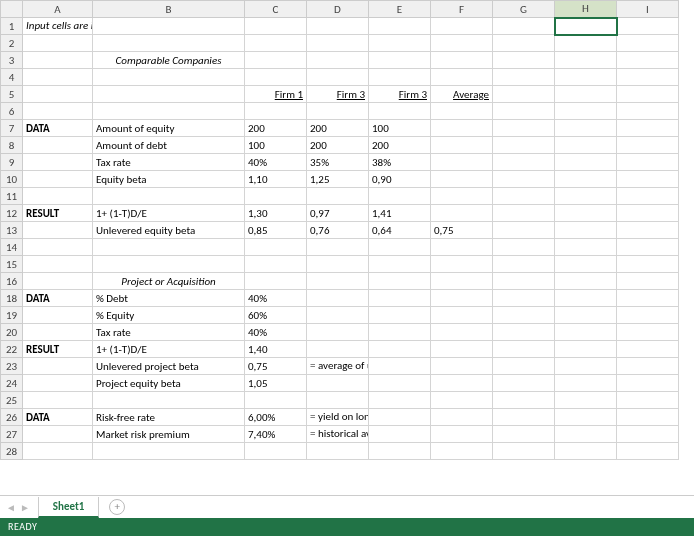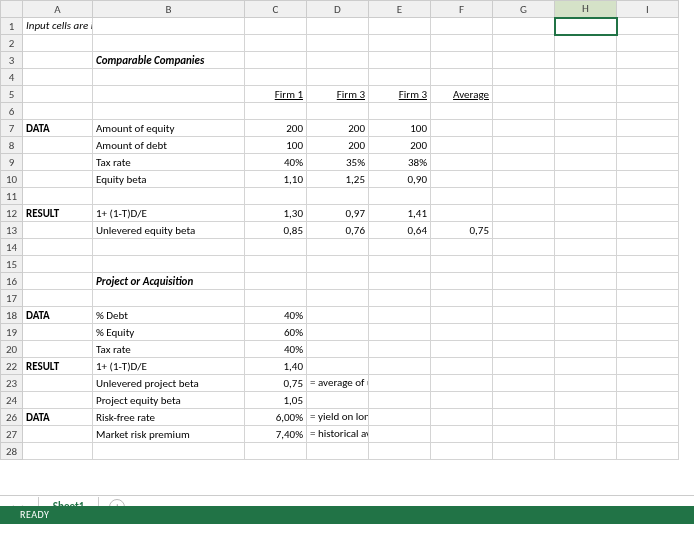"Comparable Companies" td.boldit { font-weight: bold -> normal; text-align: none -> center }
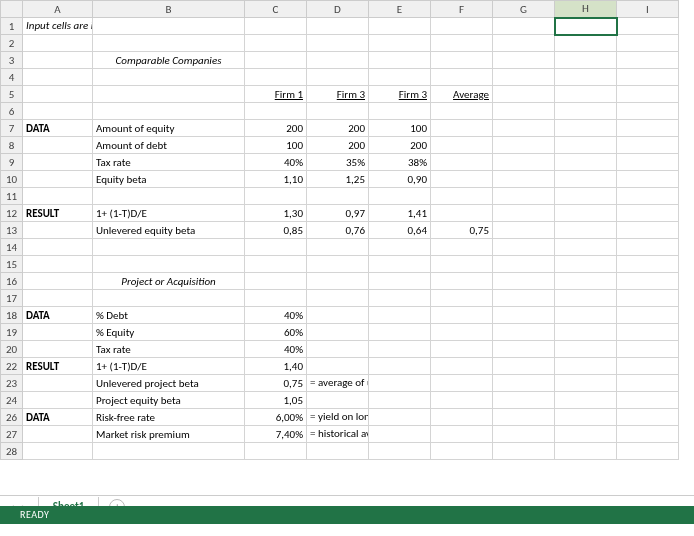"200" td.right { text-align: right -> left }
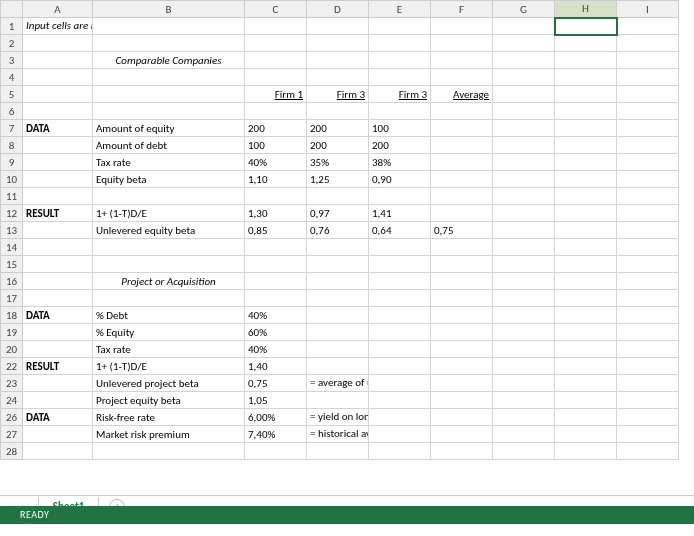"17" tr { html: <tr> <th>17</th> <td></td> <td></td> <td></td> <td></td> <td></td> <td></td> <td></td> <td></td> <td></td> </tr> -> none }
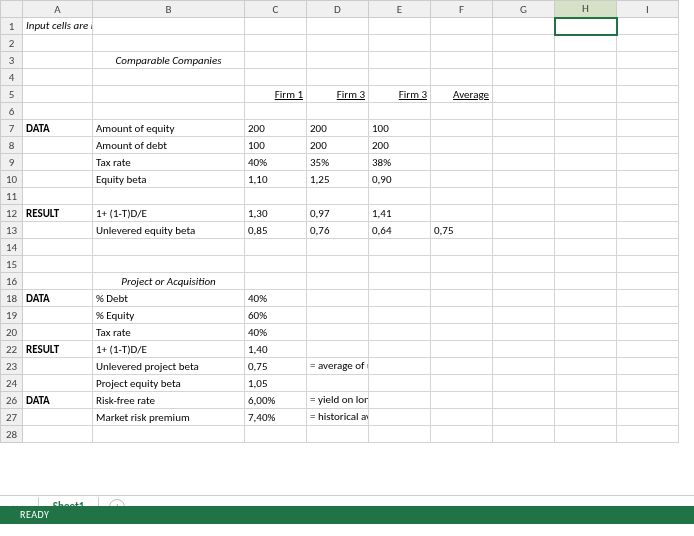"25" tr { html: none -> <tr> <th>25</th> <td></td> <td></td> <td></td> <td></td> <td></td> <td></td> <td></td> <td></td> <td></td> </tr> }
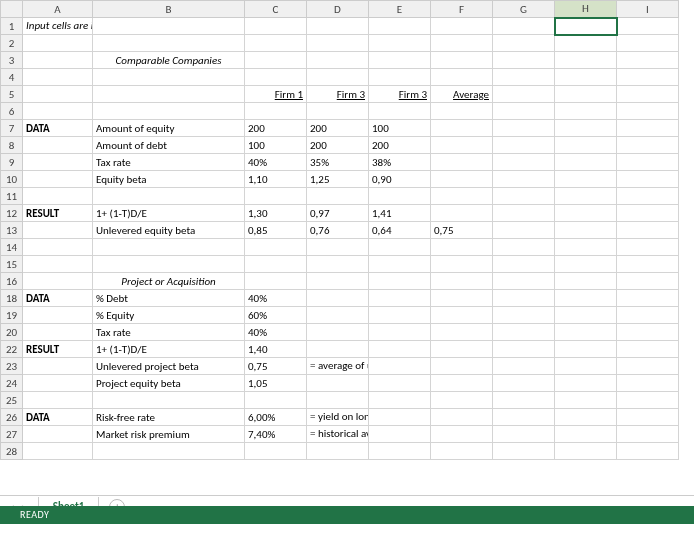"READY" .statusbar { bottom: 12px -> 0; padding: 2px 20px -> 2px 8px }
